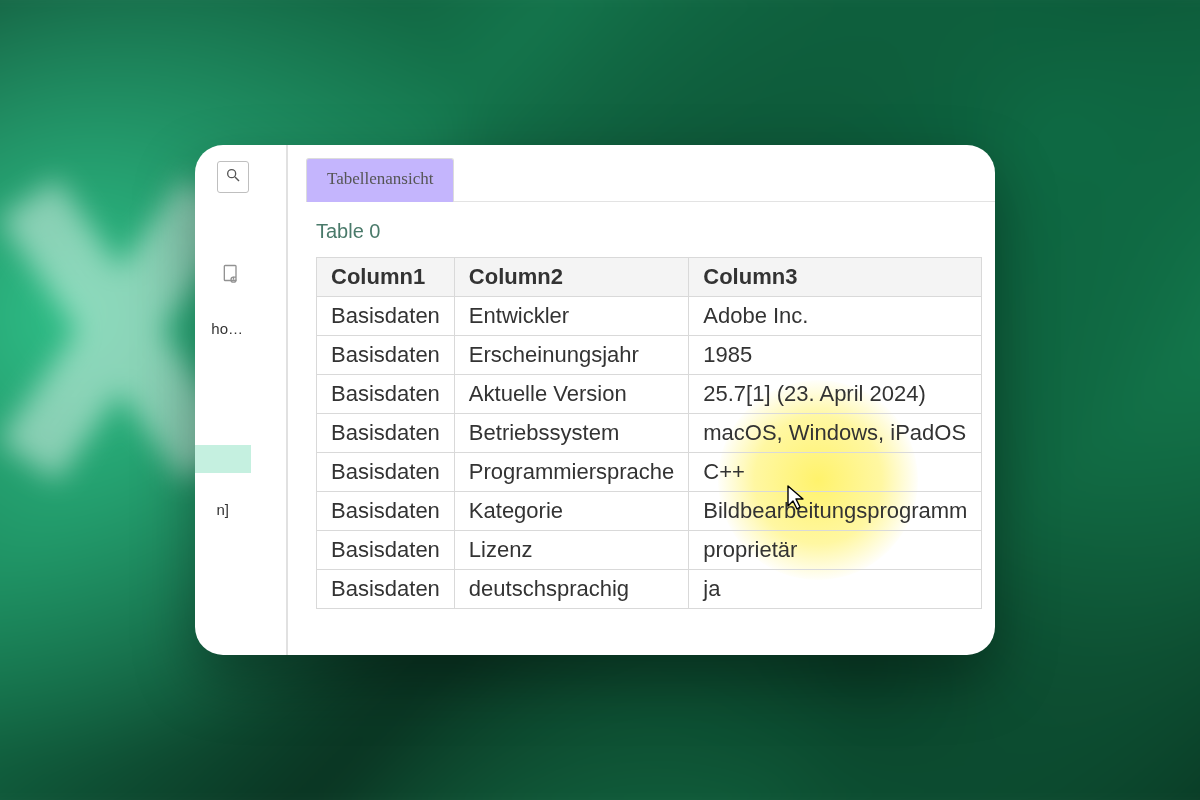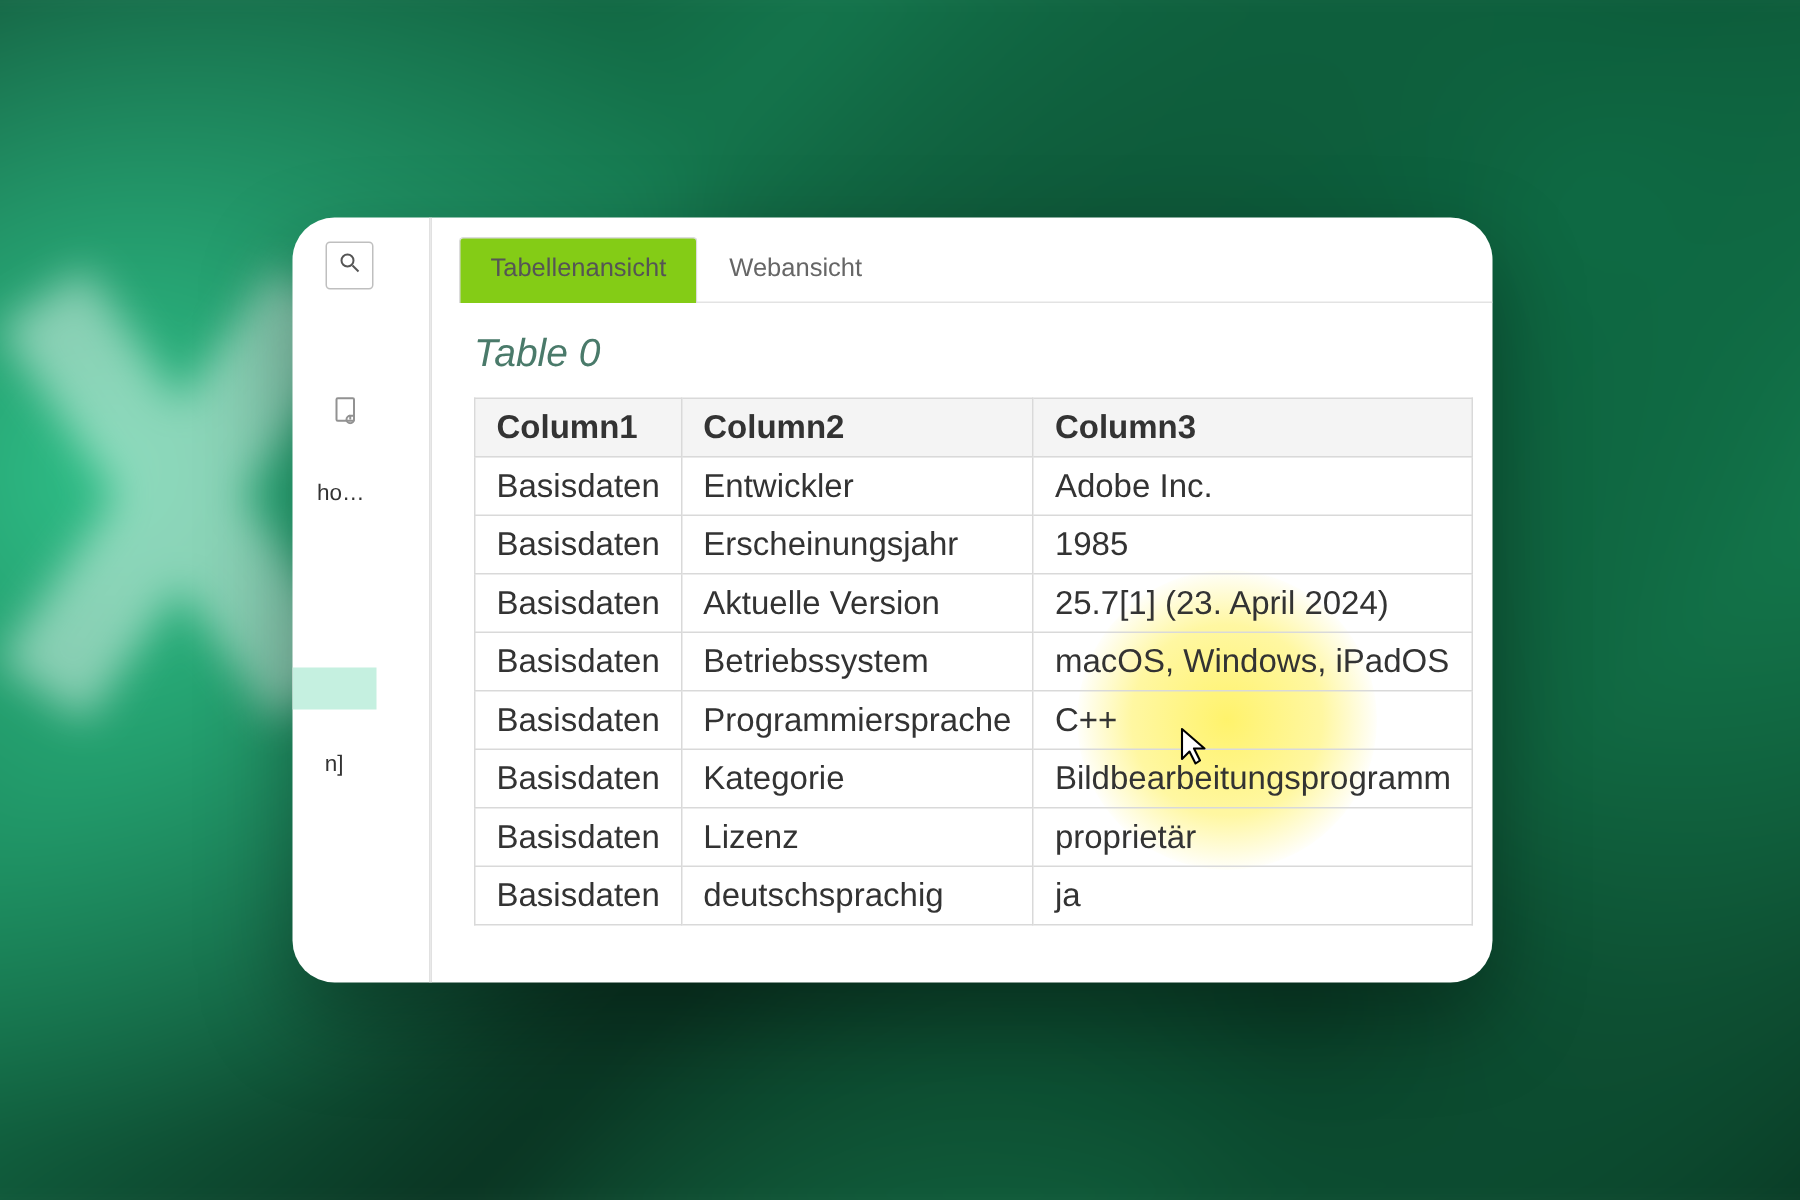"Tabellenansicht" .tab.active { background: #84cc16 -> #c4b5fd; font-family: none -> Liberation Serif, serif }
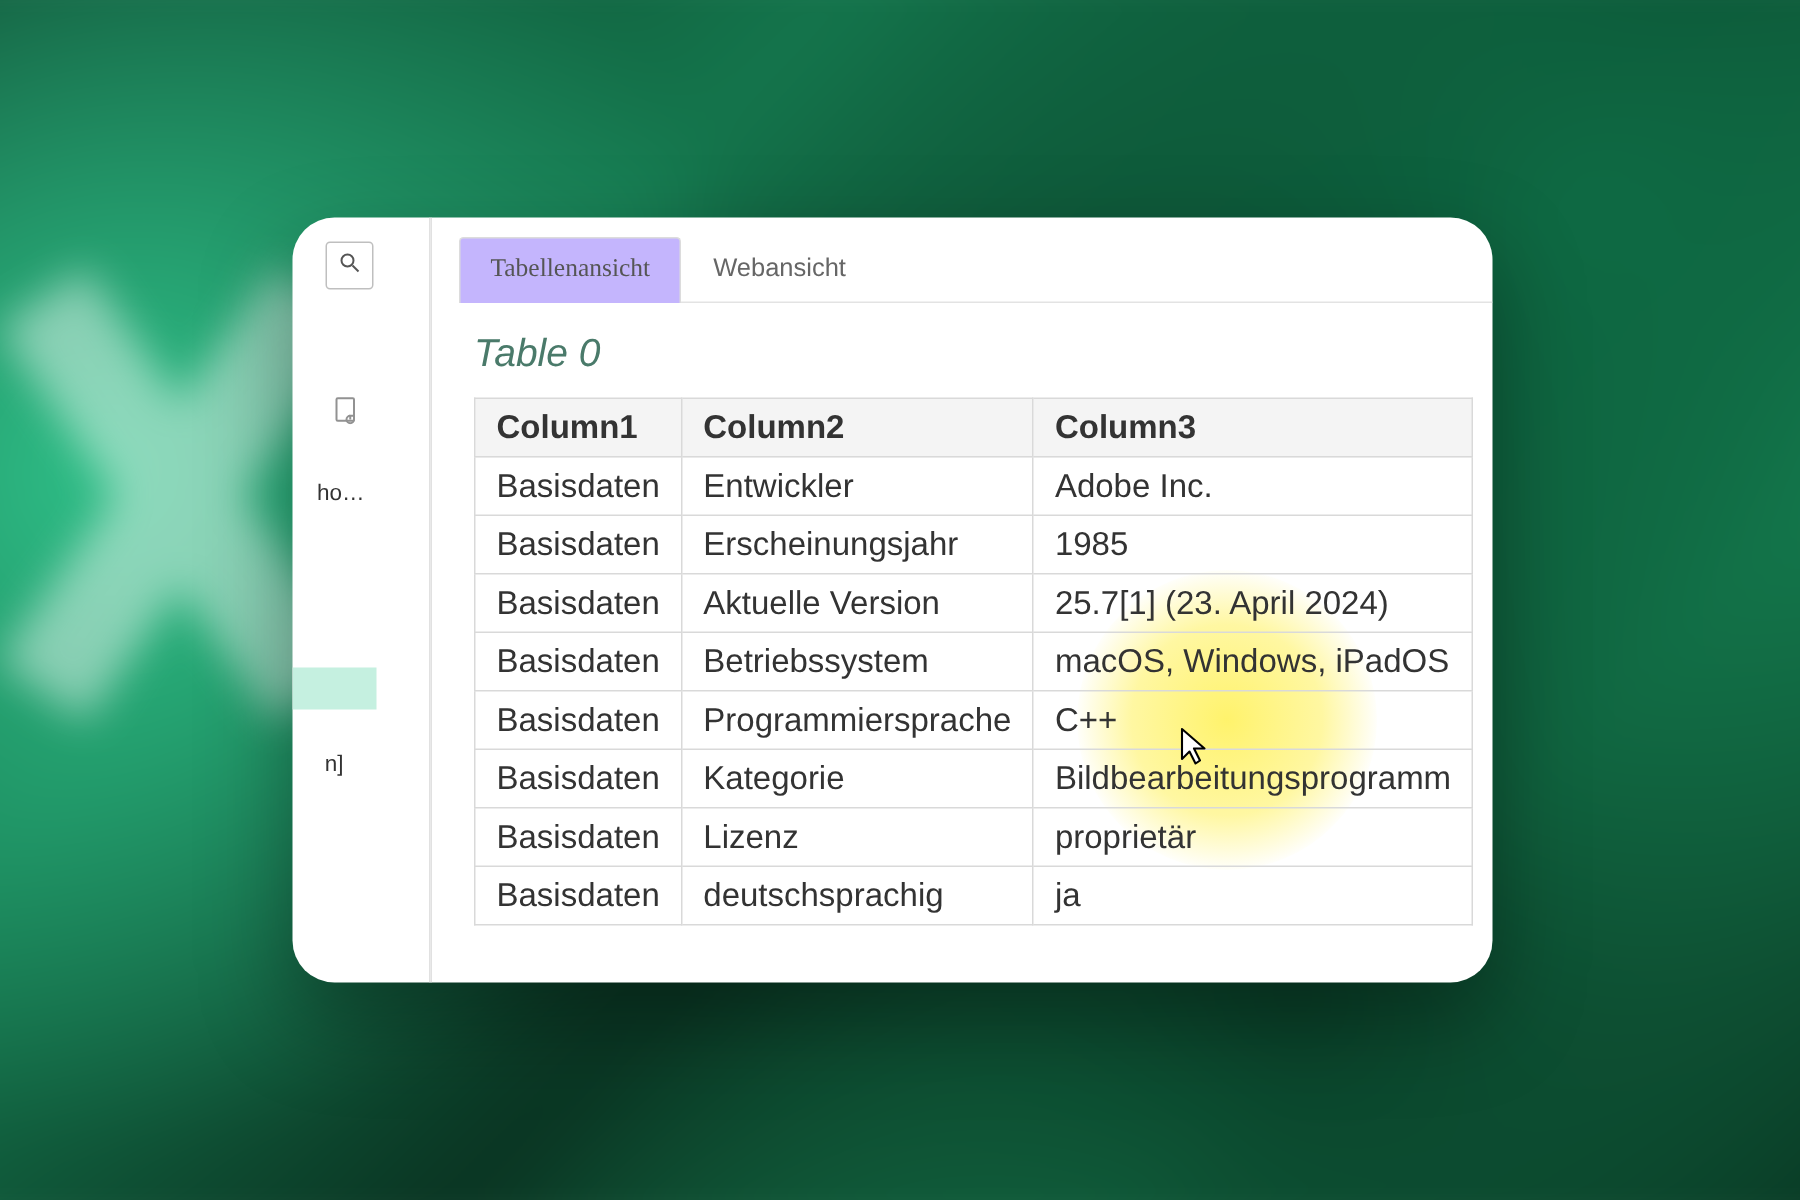"Webansicht" div.tab { html: <div> <span>Webansicht</span> </div> -> none }
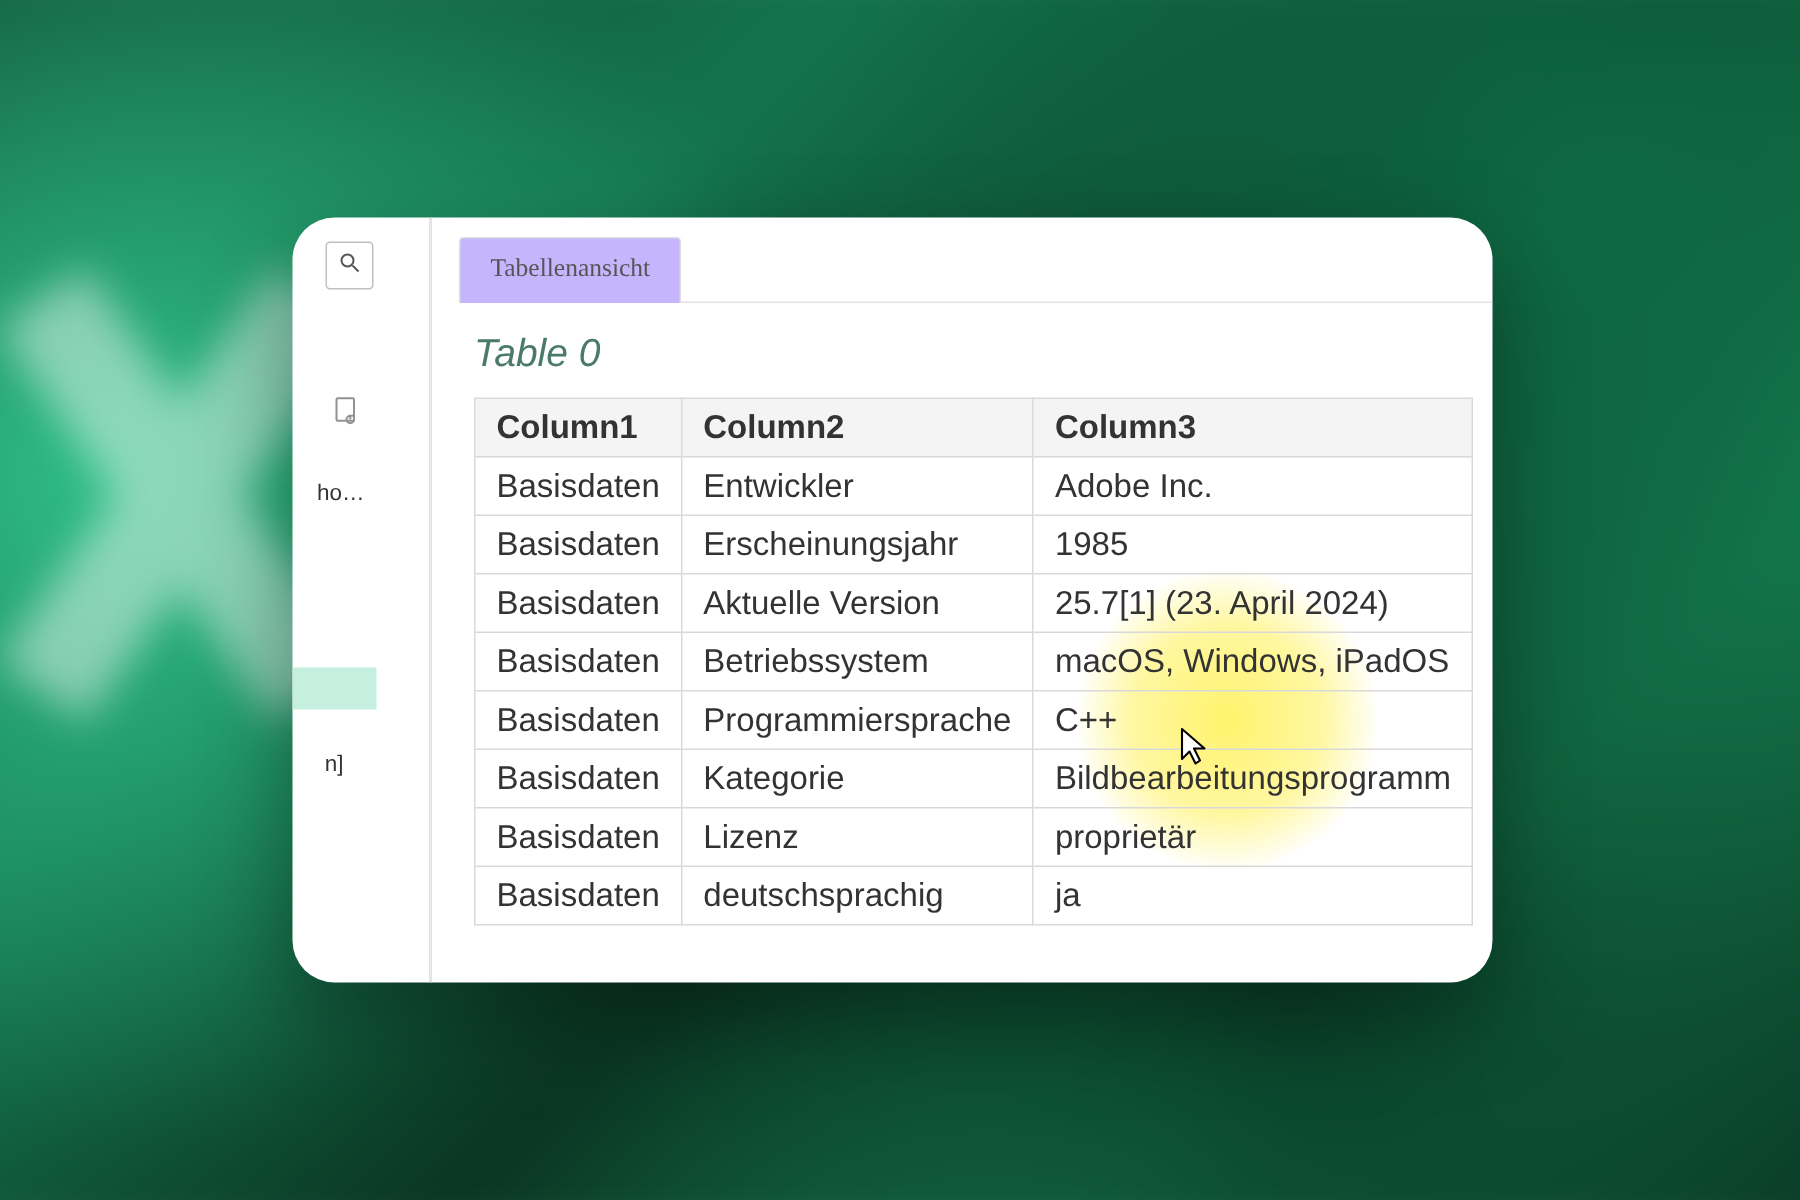"Table 0" .title { font-size: 26px -> 20px; font-style: italic -> none }
